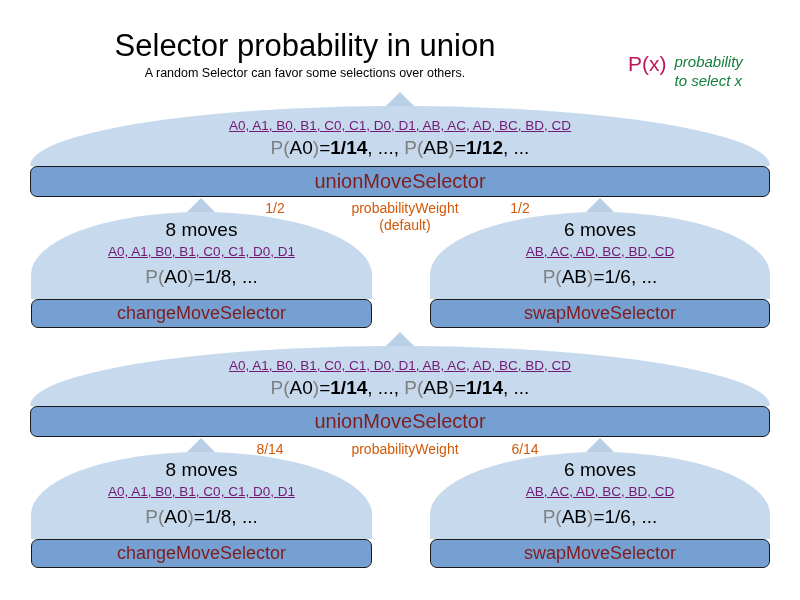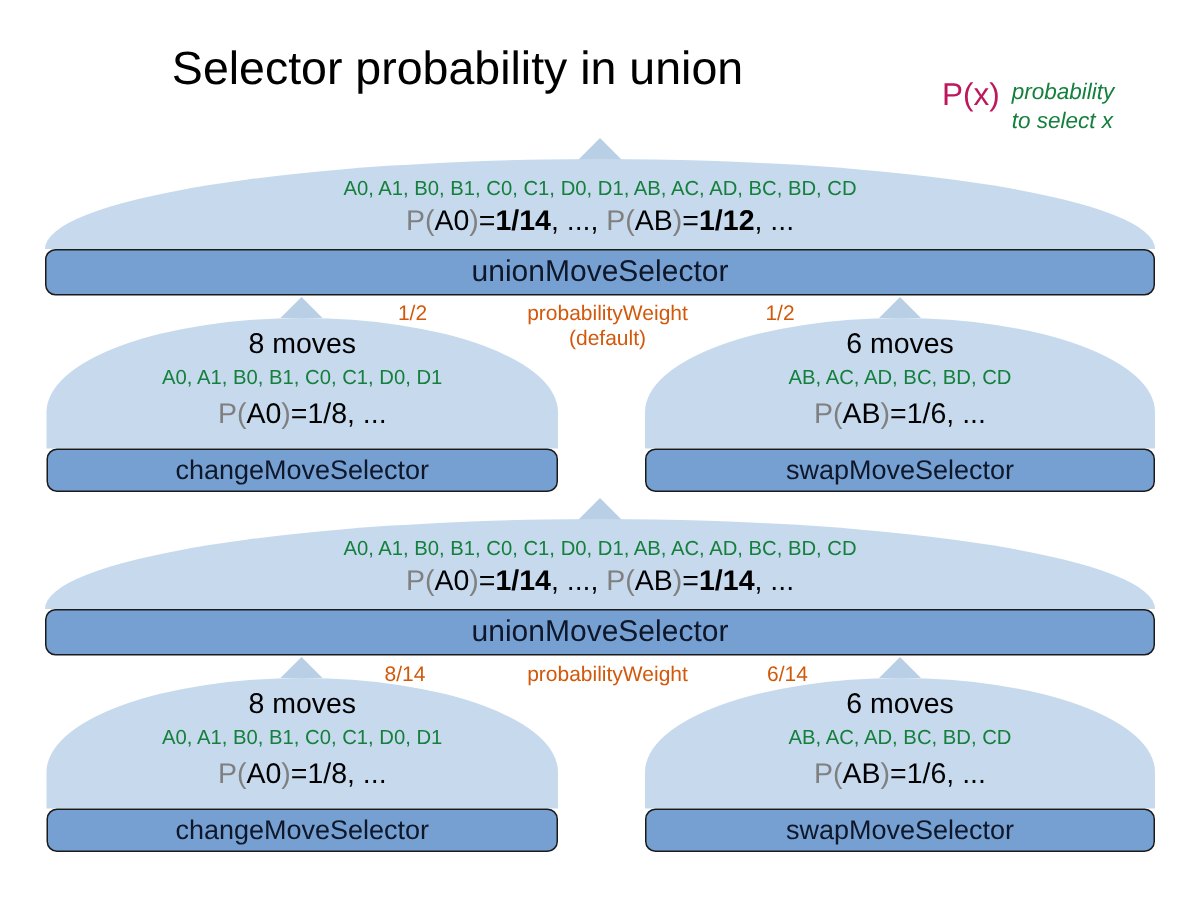"A random Selector can favor" div { html: none -> <div>A random Selector can favor some selections over others.</div> }
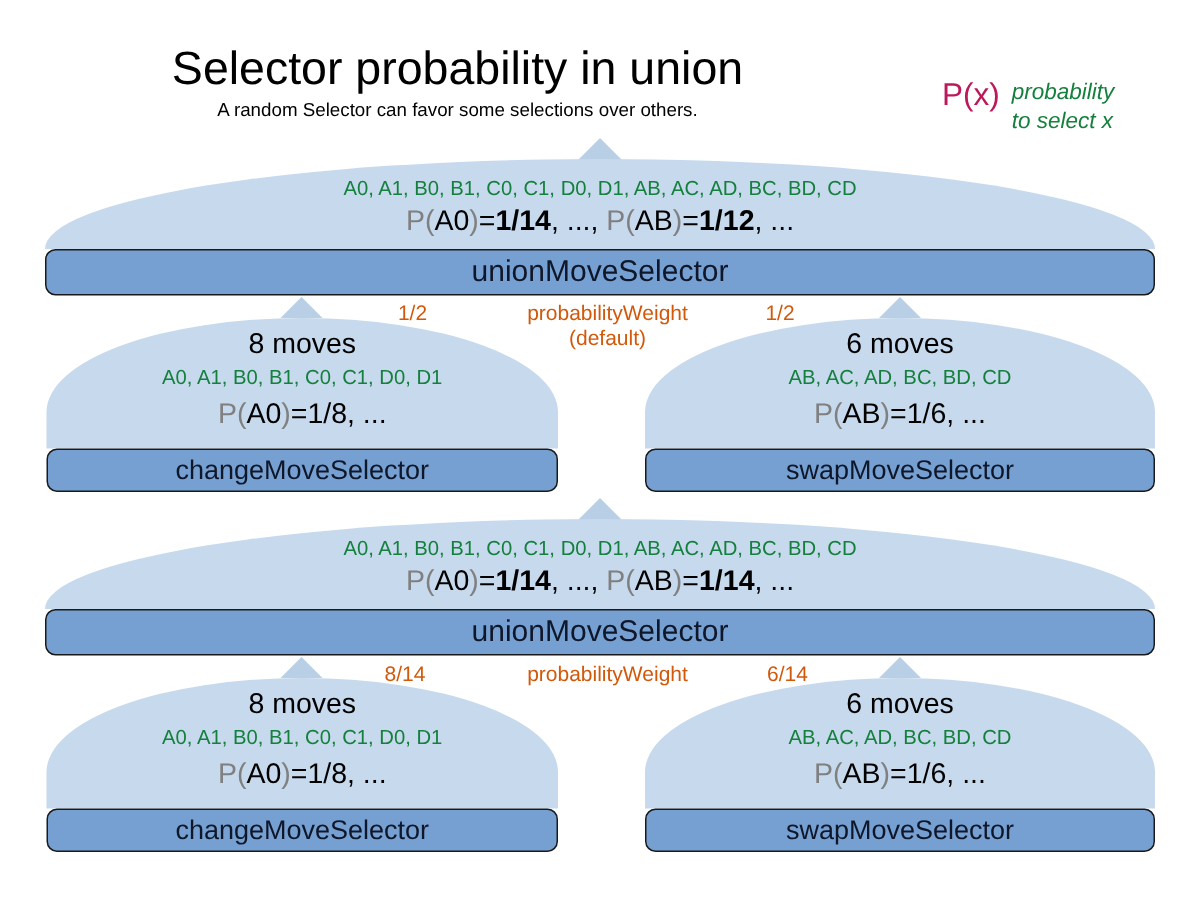"A0, A1, B0, B1, C0," .list-line { color: #15803d -> #701a75; text-decoration: none -> underline }
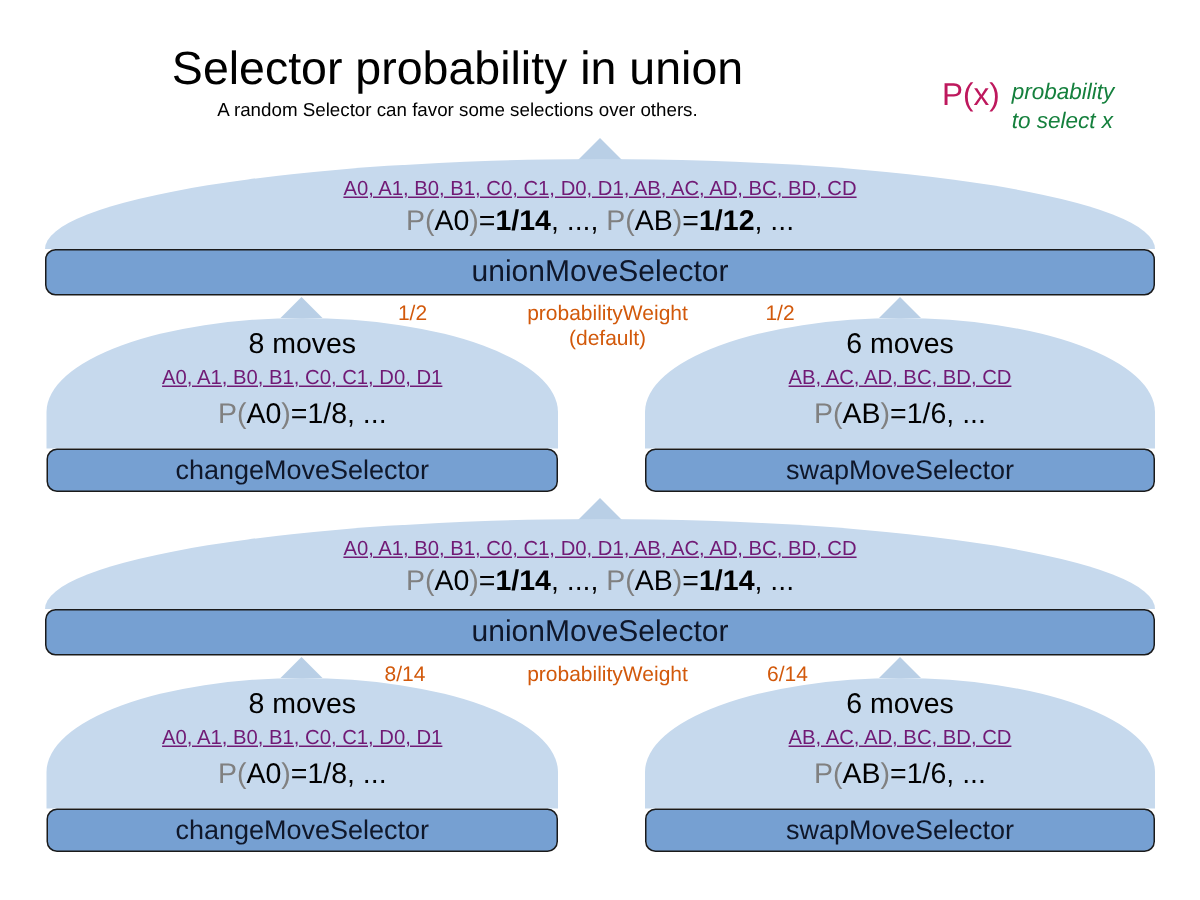"unionMoveSelector" .bar { color: #0f172a -> #7f1d1d }
